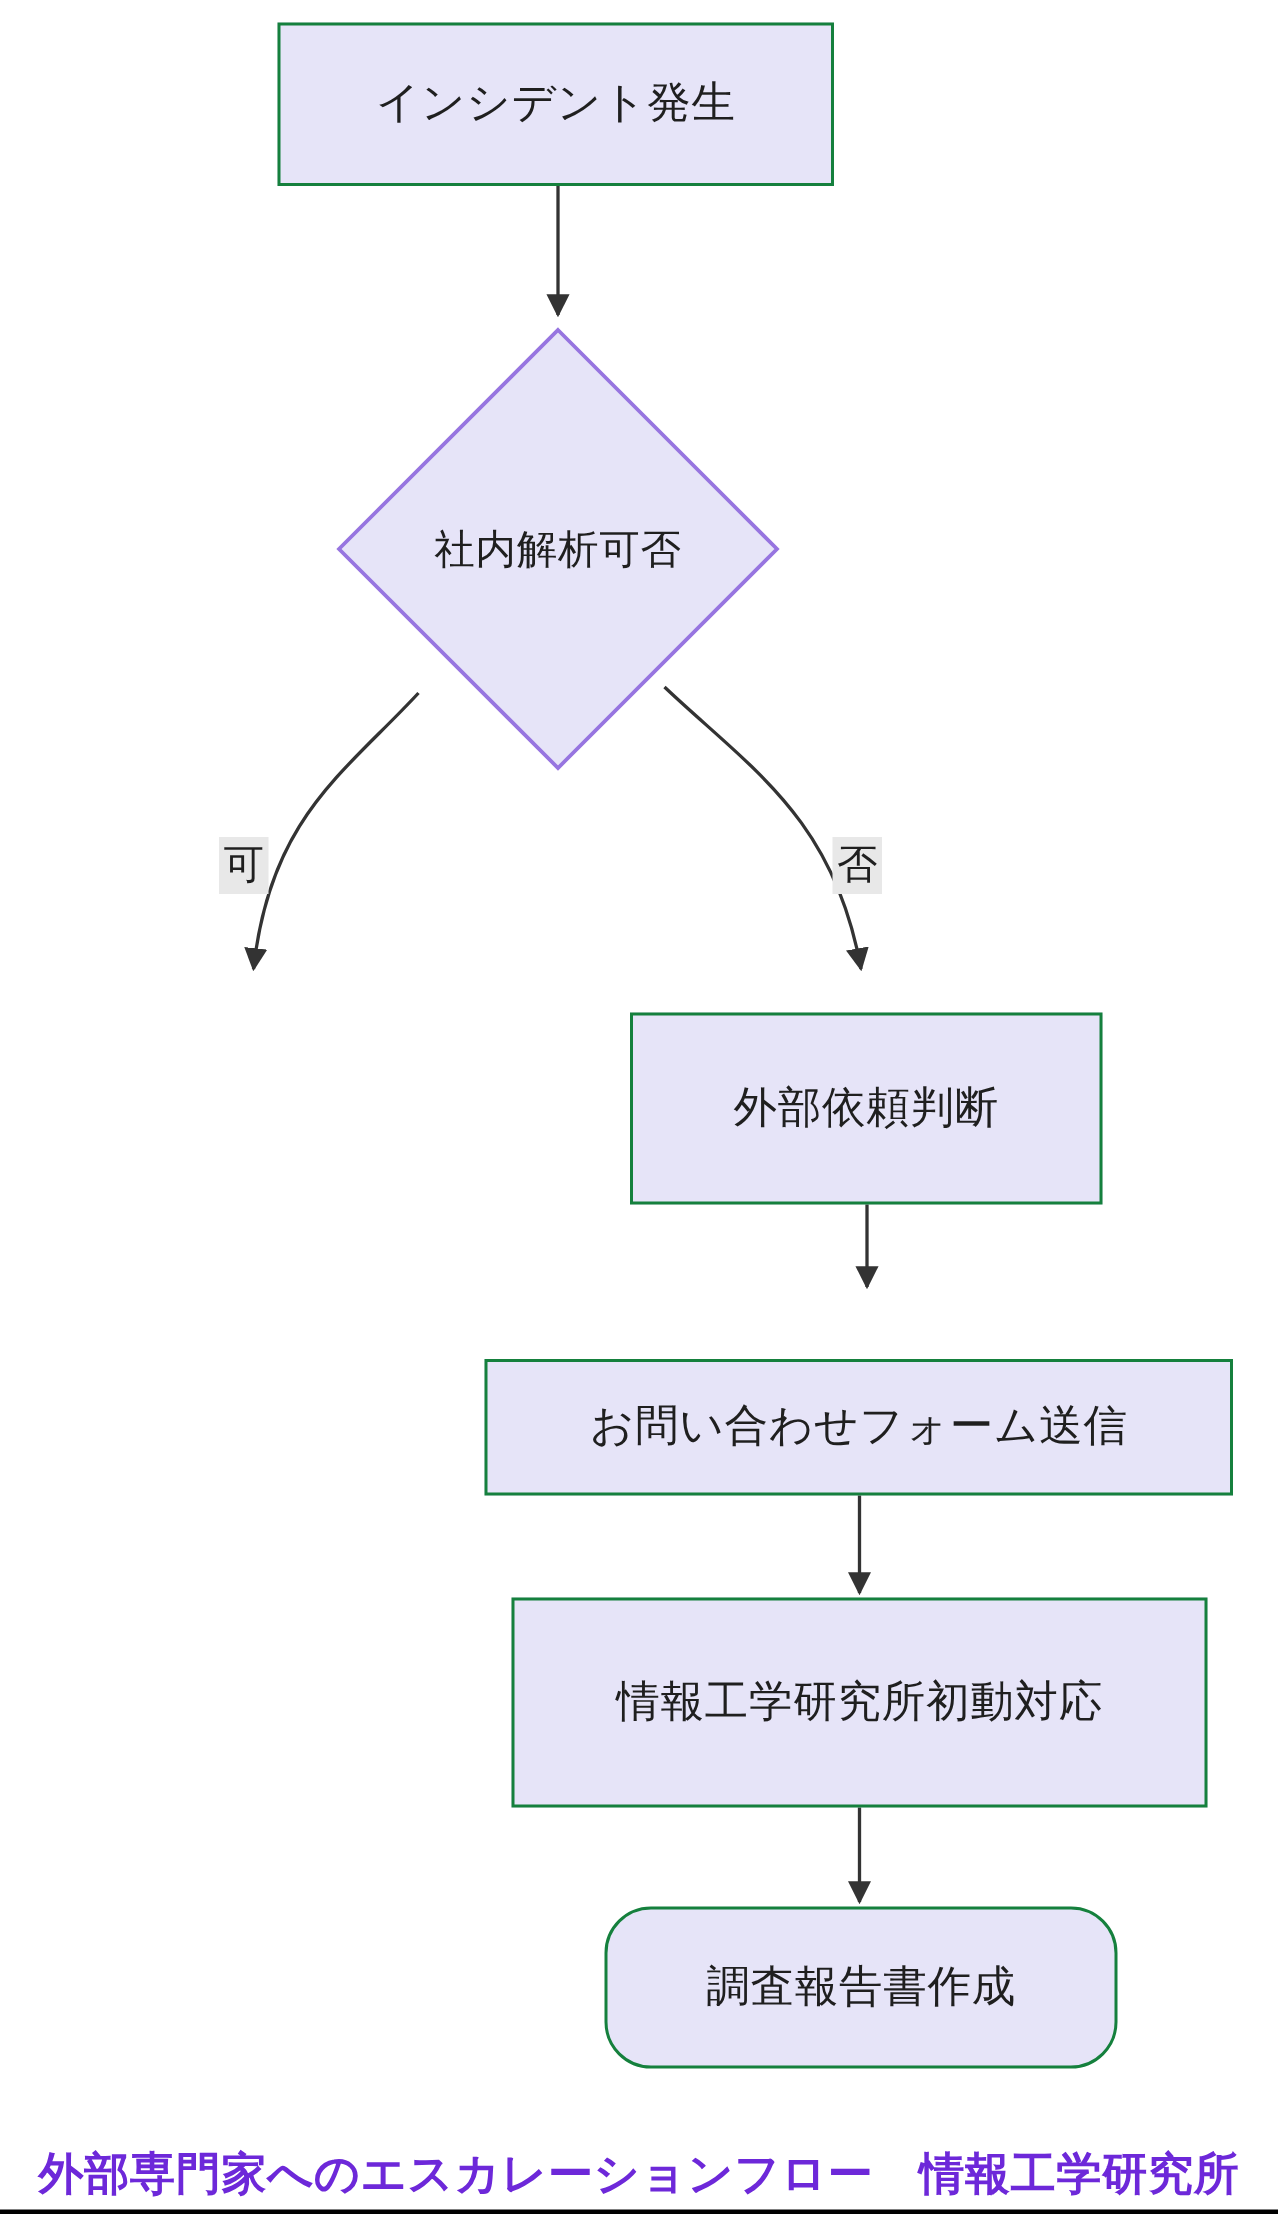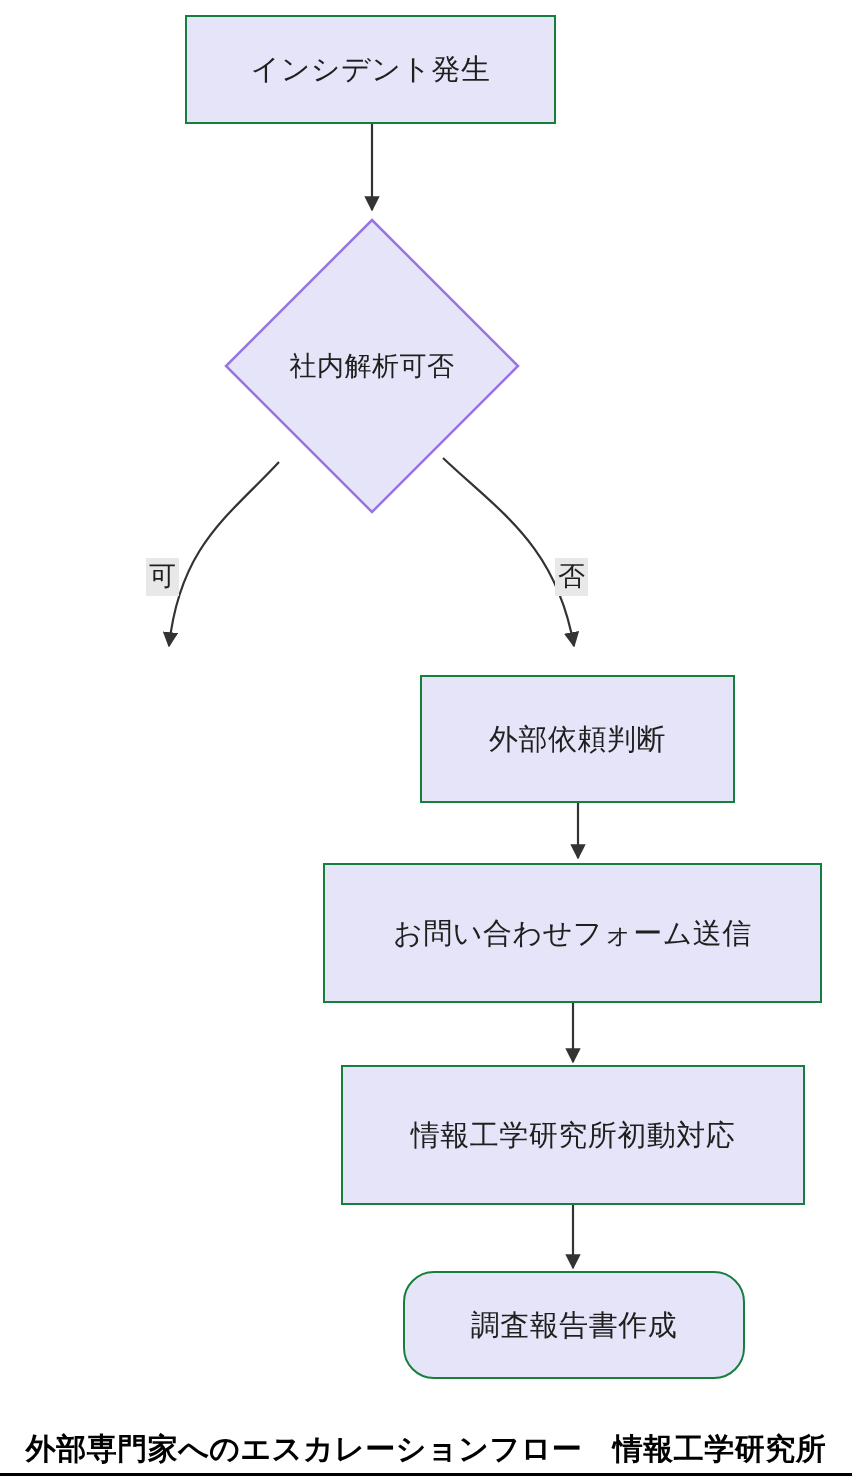"お問い合わせフォーム送信" div.node { height: 140px -> 91px; top: 863px -> 906px }
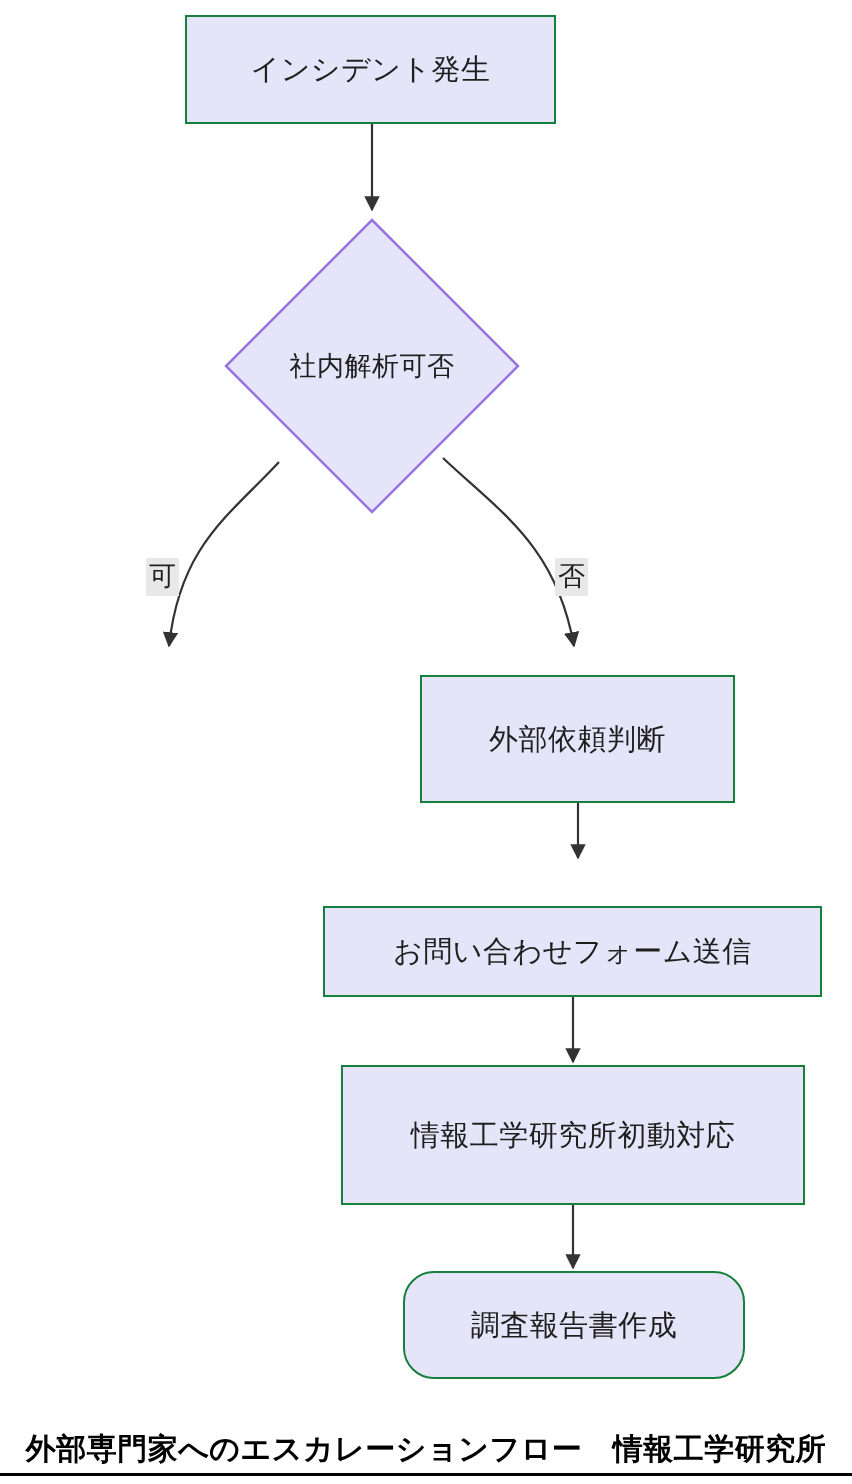"外部専門家へのエスカレーションフロー 情報工学研究所" #caption { color: #000000 -> #6d28d9 }
